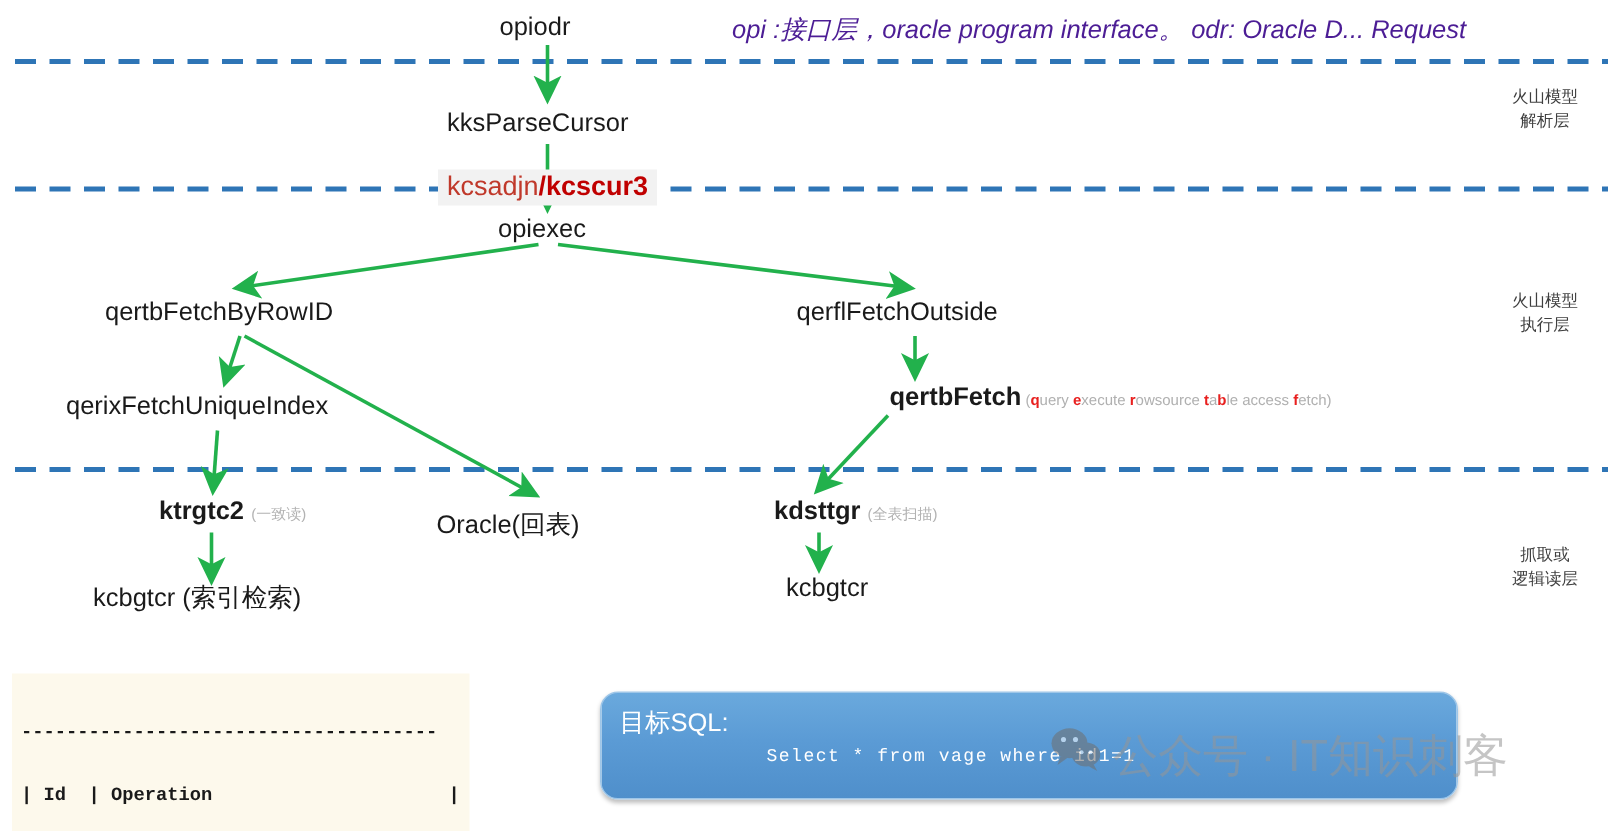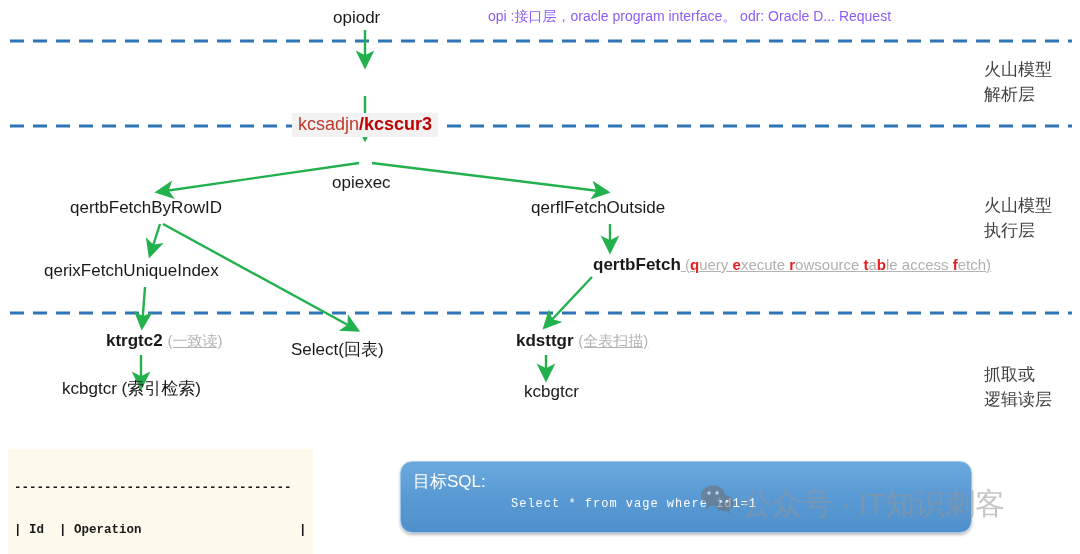"opi :接口层，oracle program interface。 odr:" .toptext { color: #8b5cf6 -> #4c1d95; font-size: 14px -> 17px; font-style: none -> italic }
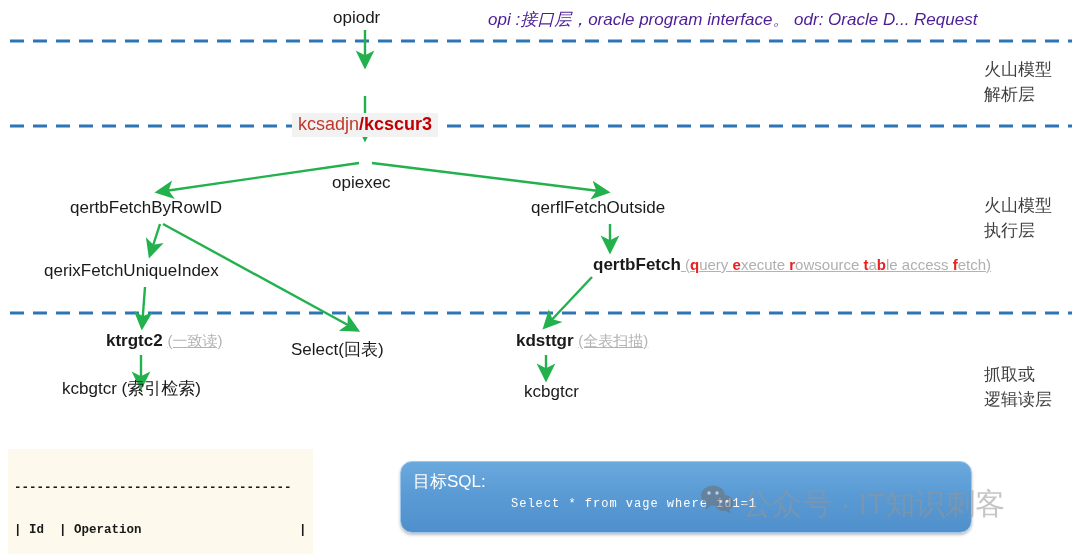"火山模型" .layer-label { font-size: 17px -> 11px; text-align: none -> center }
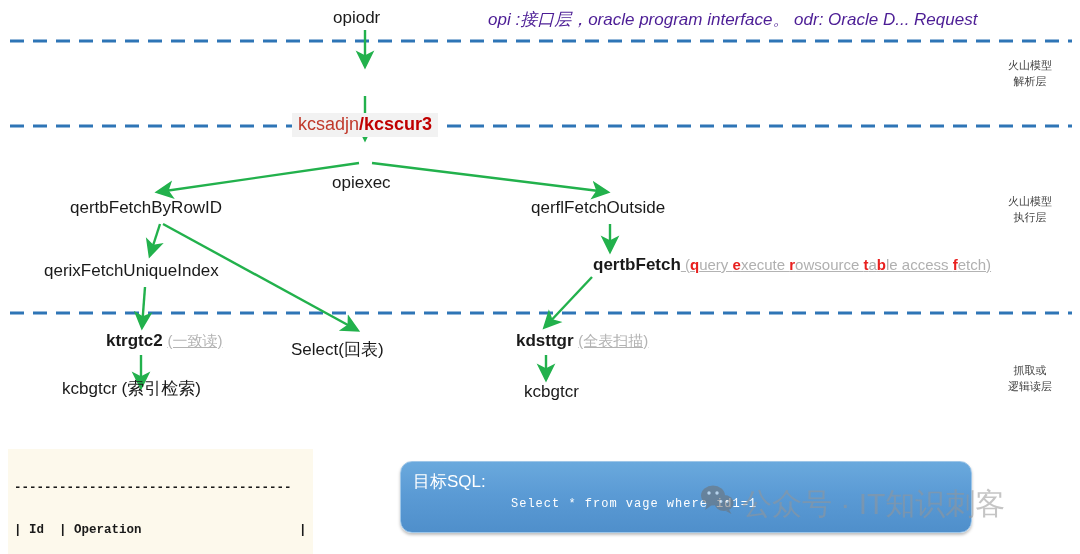"kksParseCursor" div.node { html: none -> <div>kksParseCursor</div> }
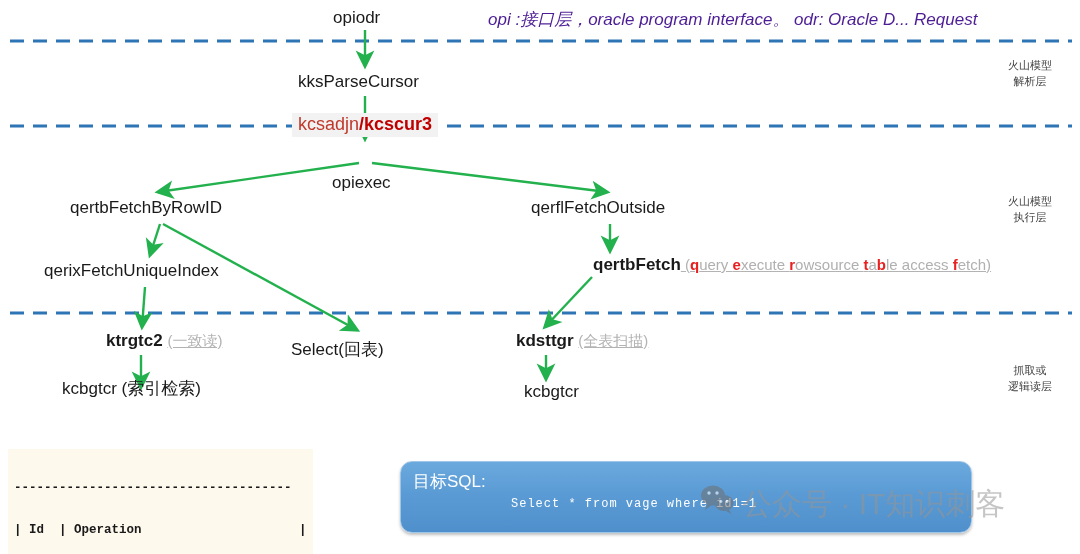"opiexec" div.node { margin-top: 30px -> none }
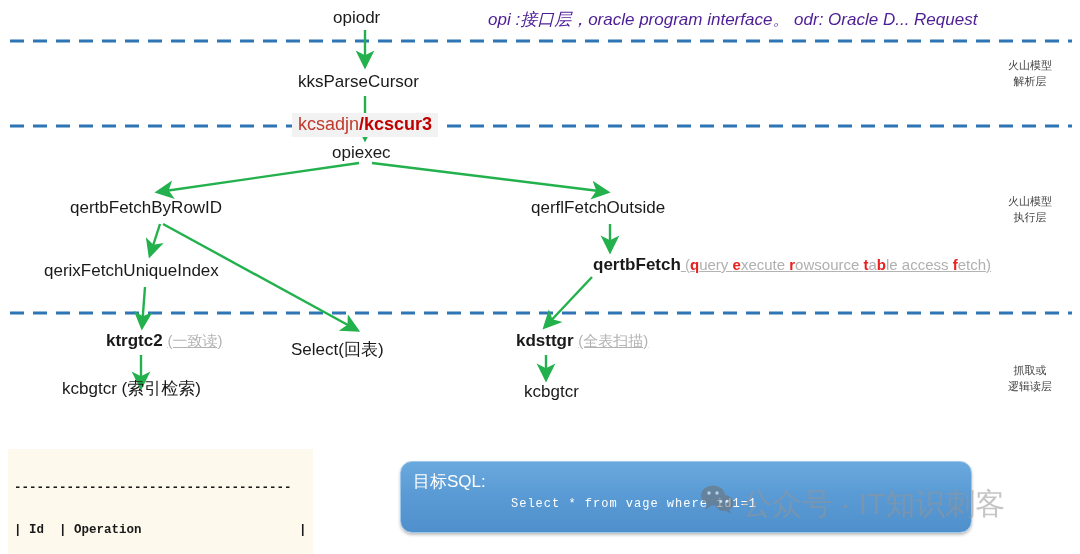"(query execute rowsource table access" .ann { font-size: 15px -> 10px; text-decoration: underline -> none }
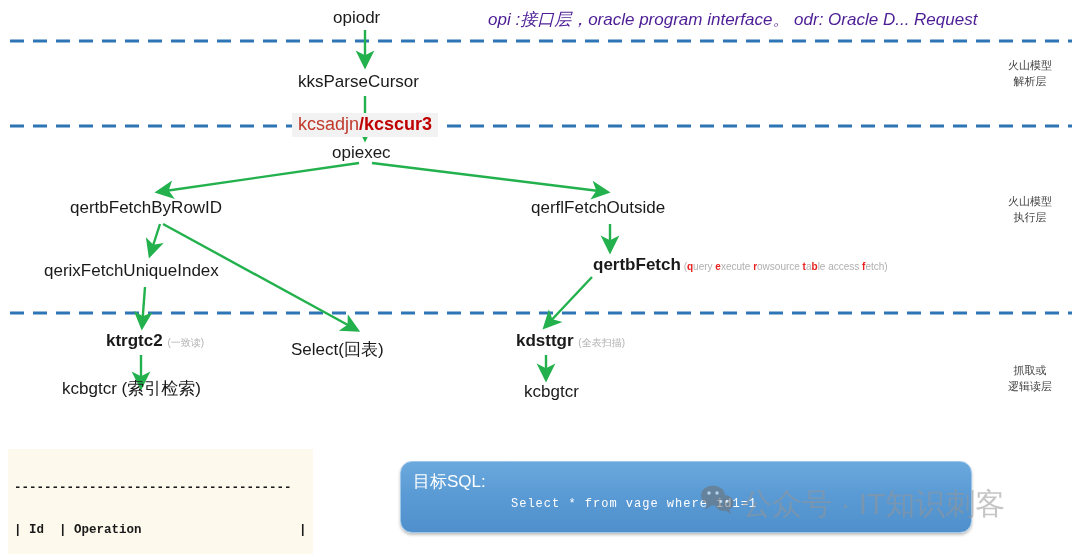"Select(回表)" div.node { text: Select -> Oracle }
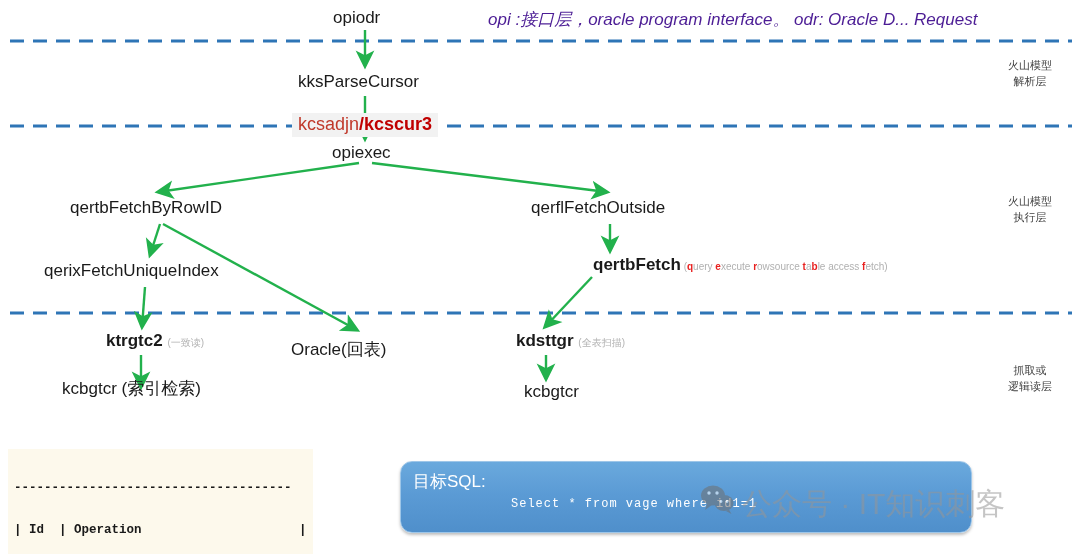"kcbgtcr (索引检索)" div.node { top: 377px -> 387px }
